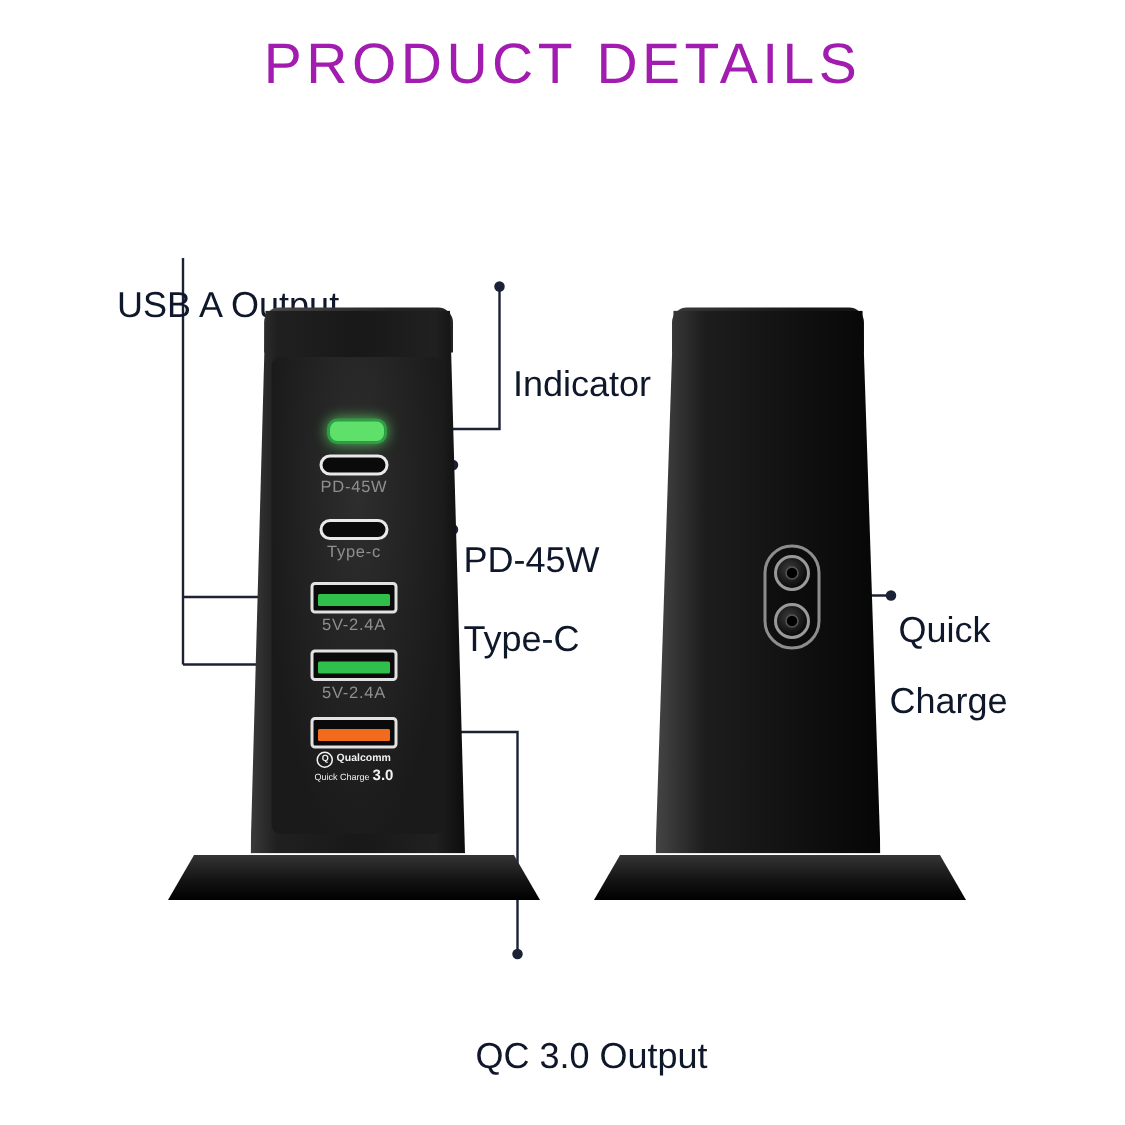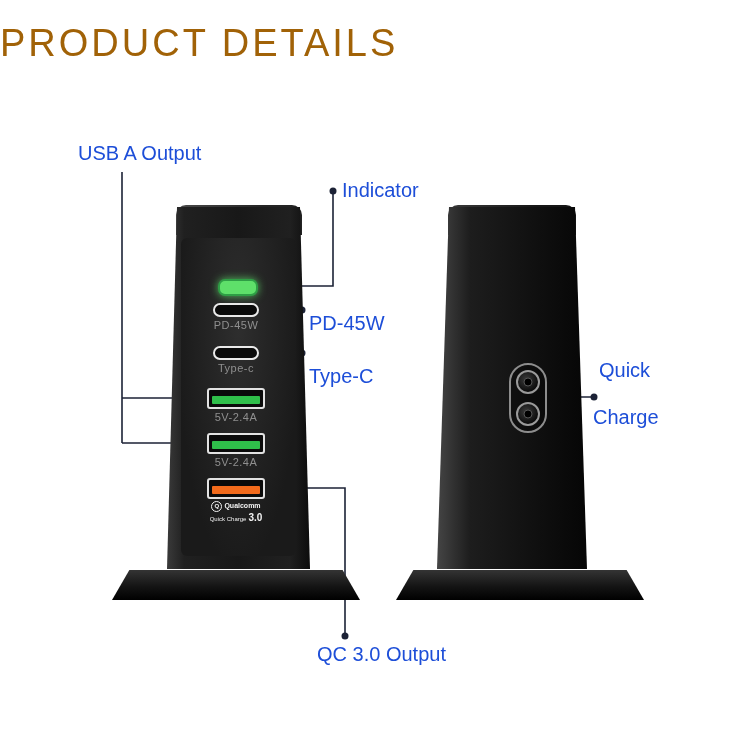"PRODUCT DETAILS" .page-title { color: #a16207 -> #a21caf; text-align: none -> center }
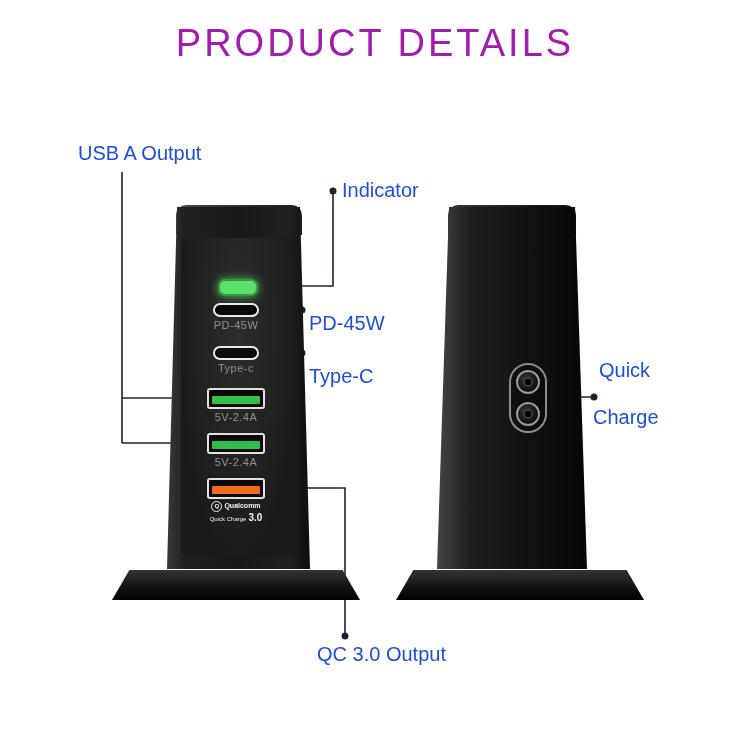"USB A Output" .callout { color: #1d4ed8 -> #0f172a; font-size: 20px -> 24px; margin-top: none -> 48px }
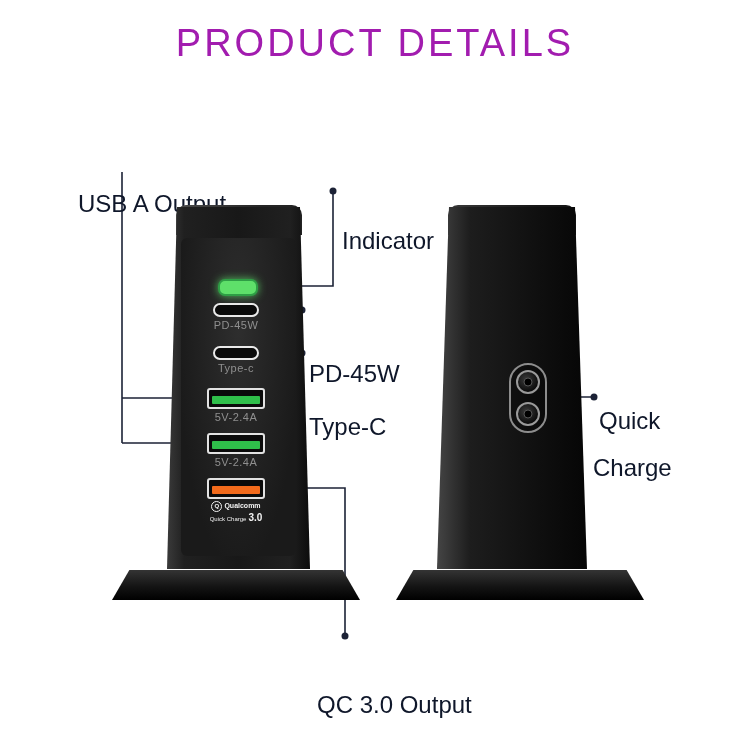"Indicator" div.callout { top: 179px -> 195px }
